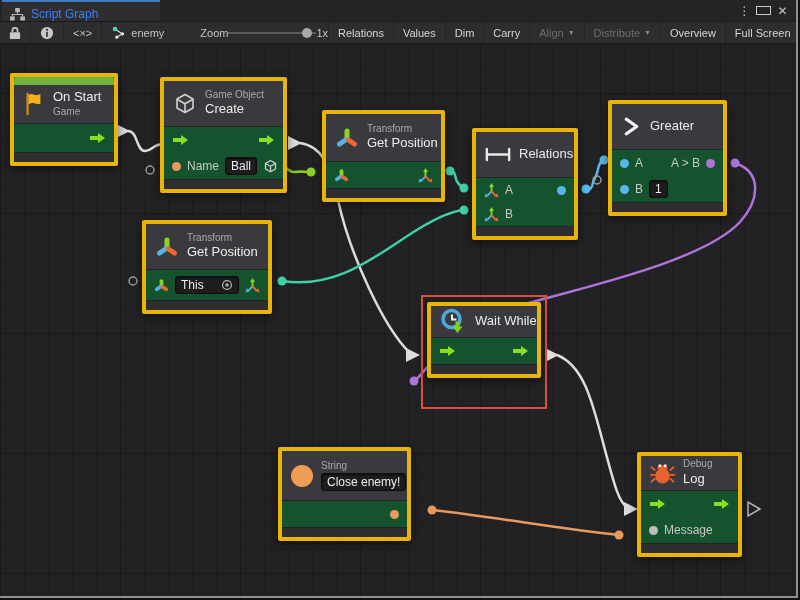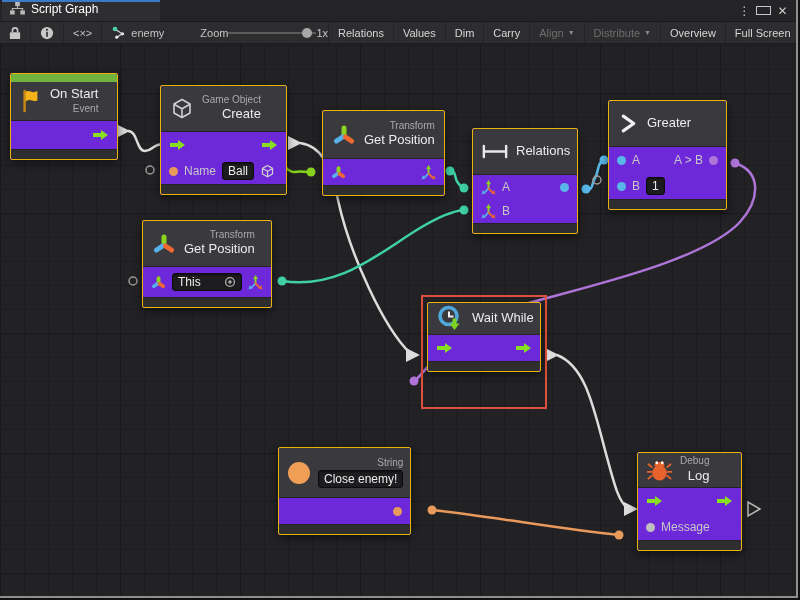"Script Graph" .tab { align-items: flex-start -> flex-end; color: #ffffff -> #3b82f6 }
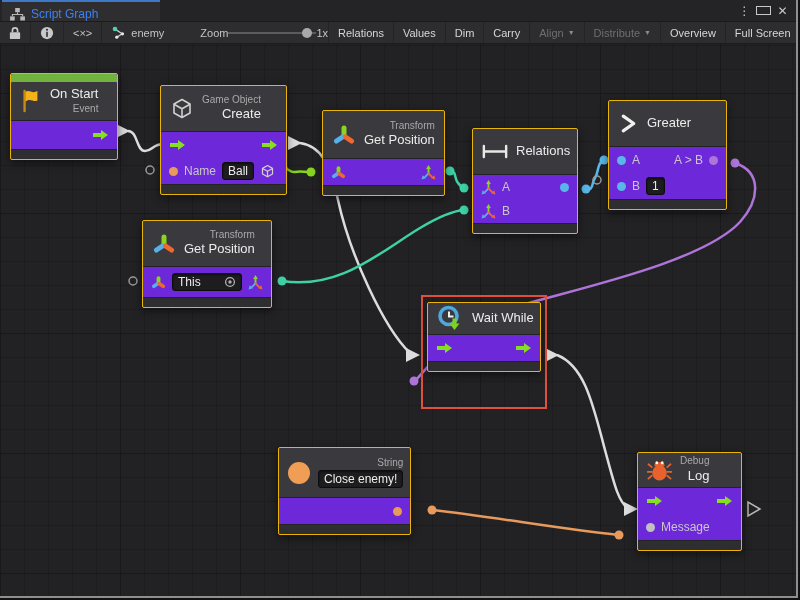"On Start" .node { background: #6d28d9 -> #14532d; border: 1px solid #eab308 -> 4px solid #eab308; text-align: right -> none }
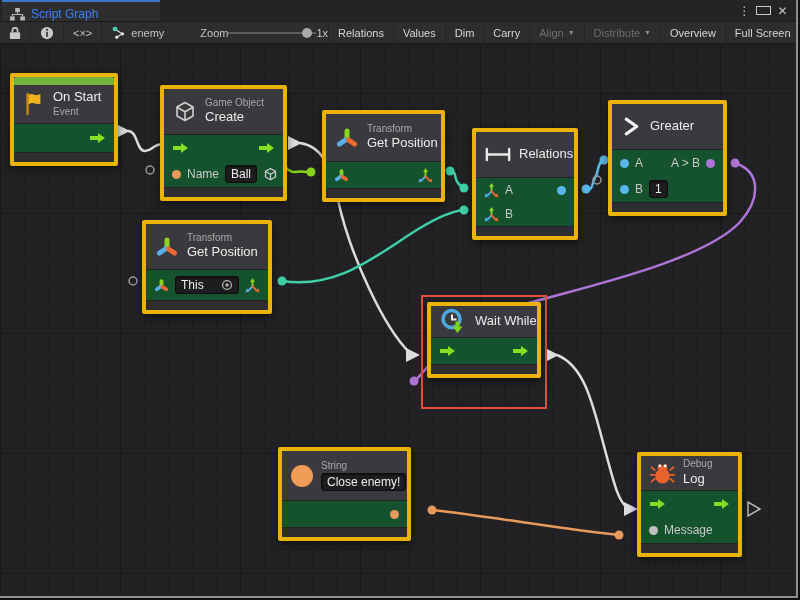"Game Object" div.node { top: 85px -> 77px }
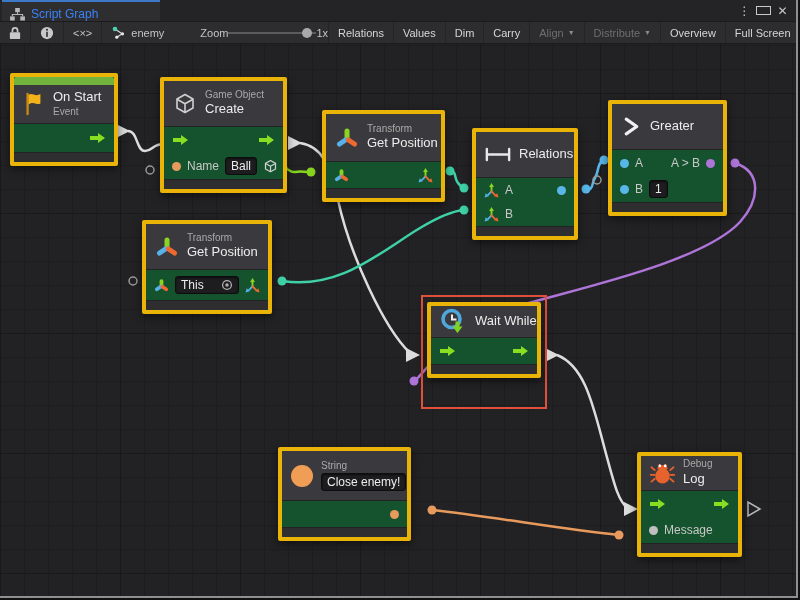"Event" span.ncat { text: Event -> Game }
